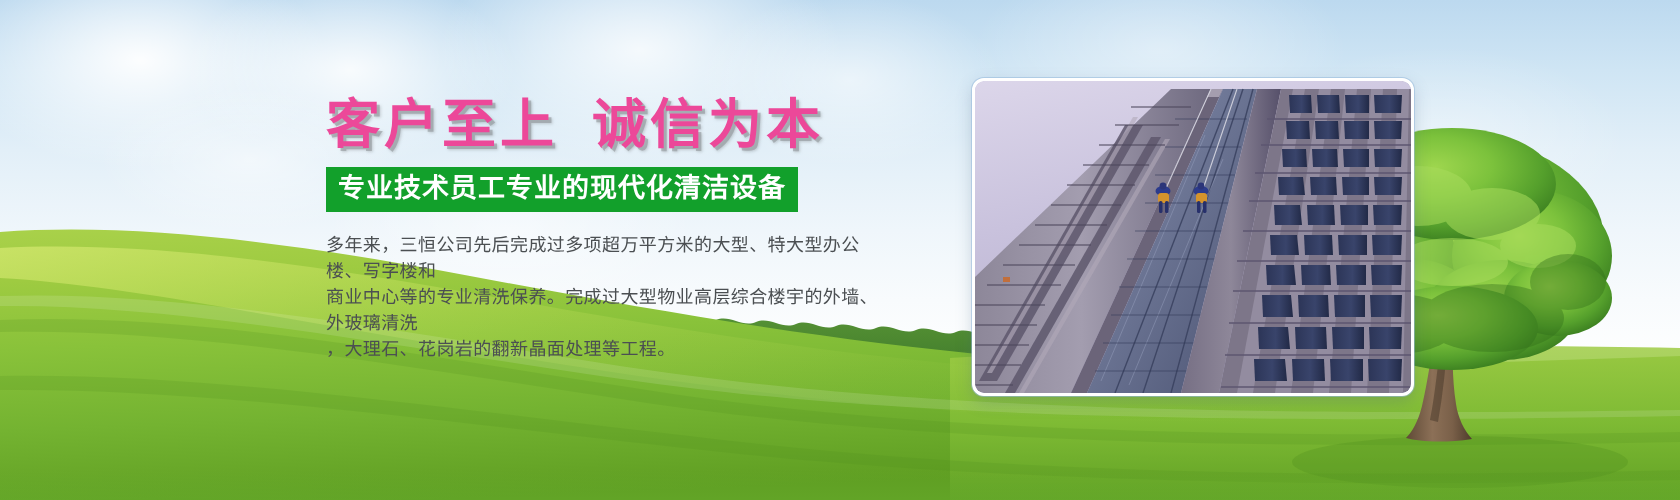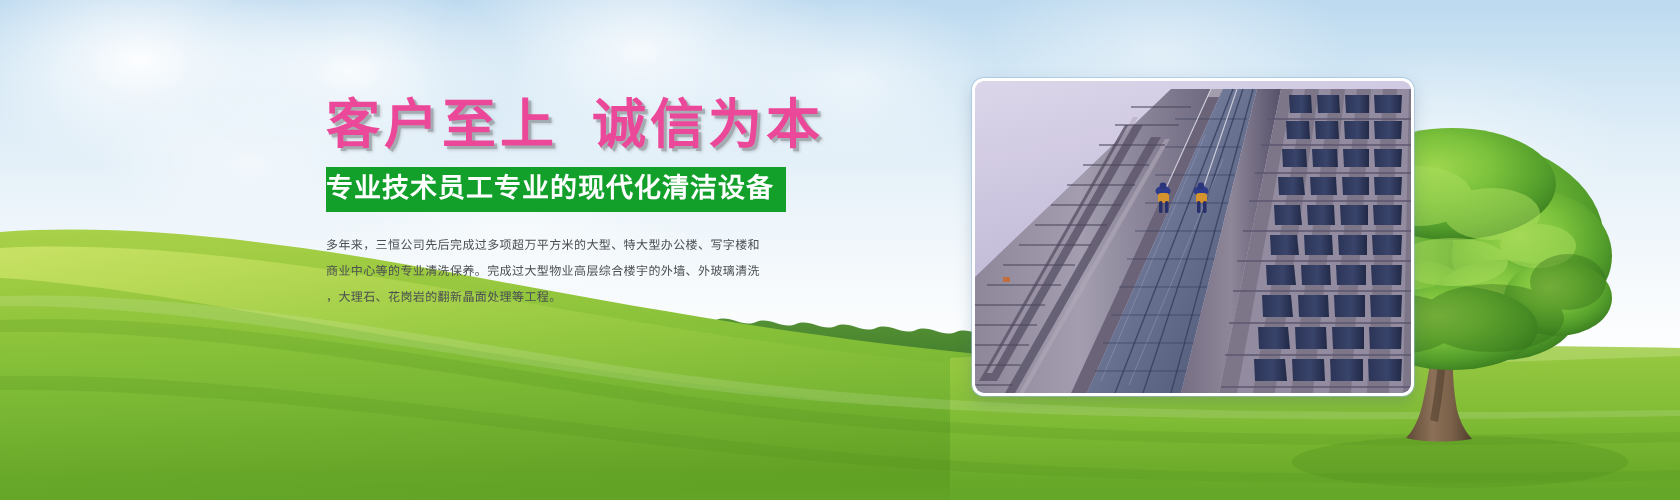"专业技术员工专业的现代化清洁设备" .subbar { padding: 8px 12px 10px 0 -> 8px 12px 10px 12px }
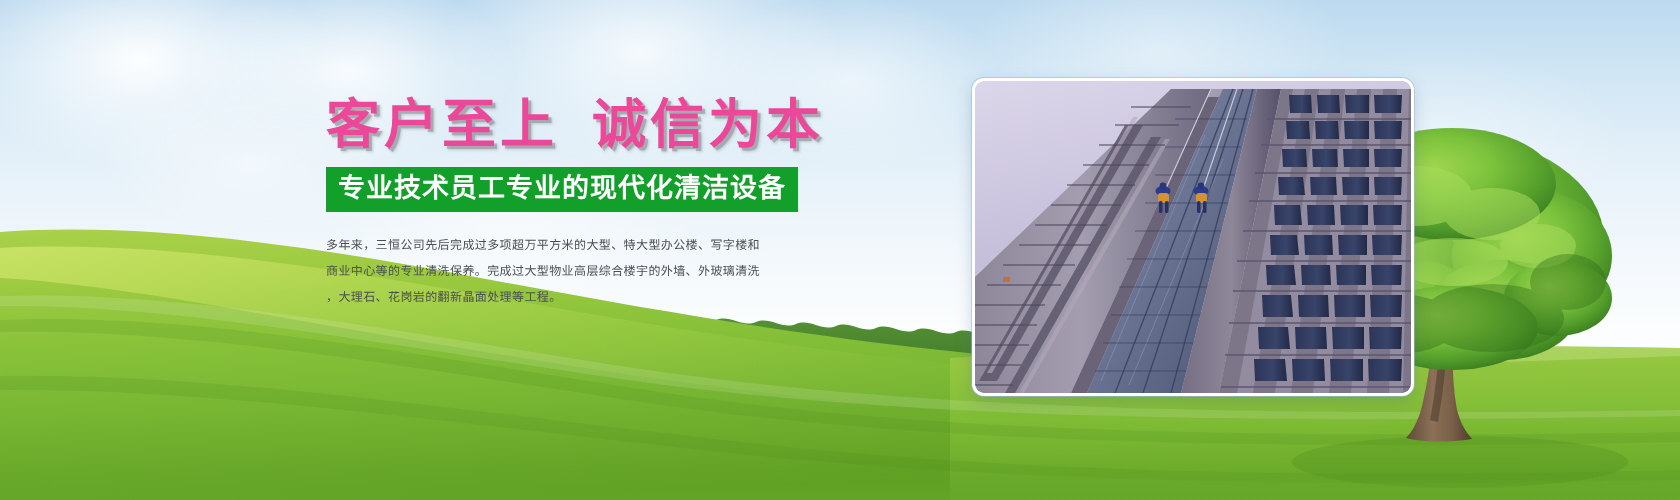"多年来，三恒公司先后完成过多项超万平方米的大型、特大型办公楼、写字楼和" .body-copy { font-size: 12px -> 18px }
